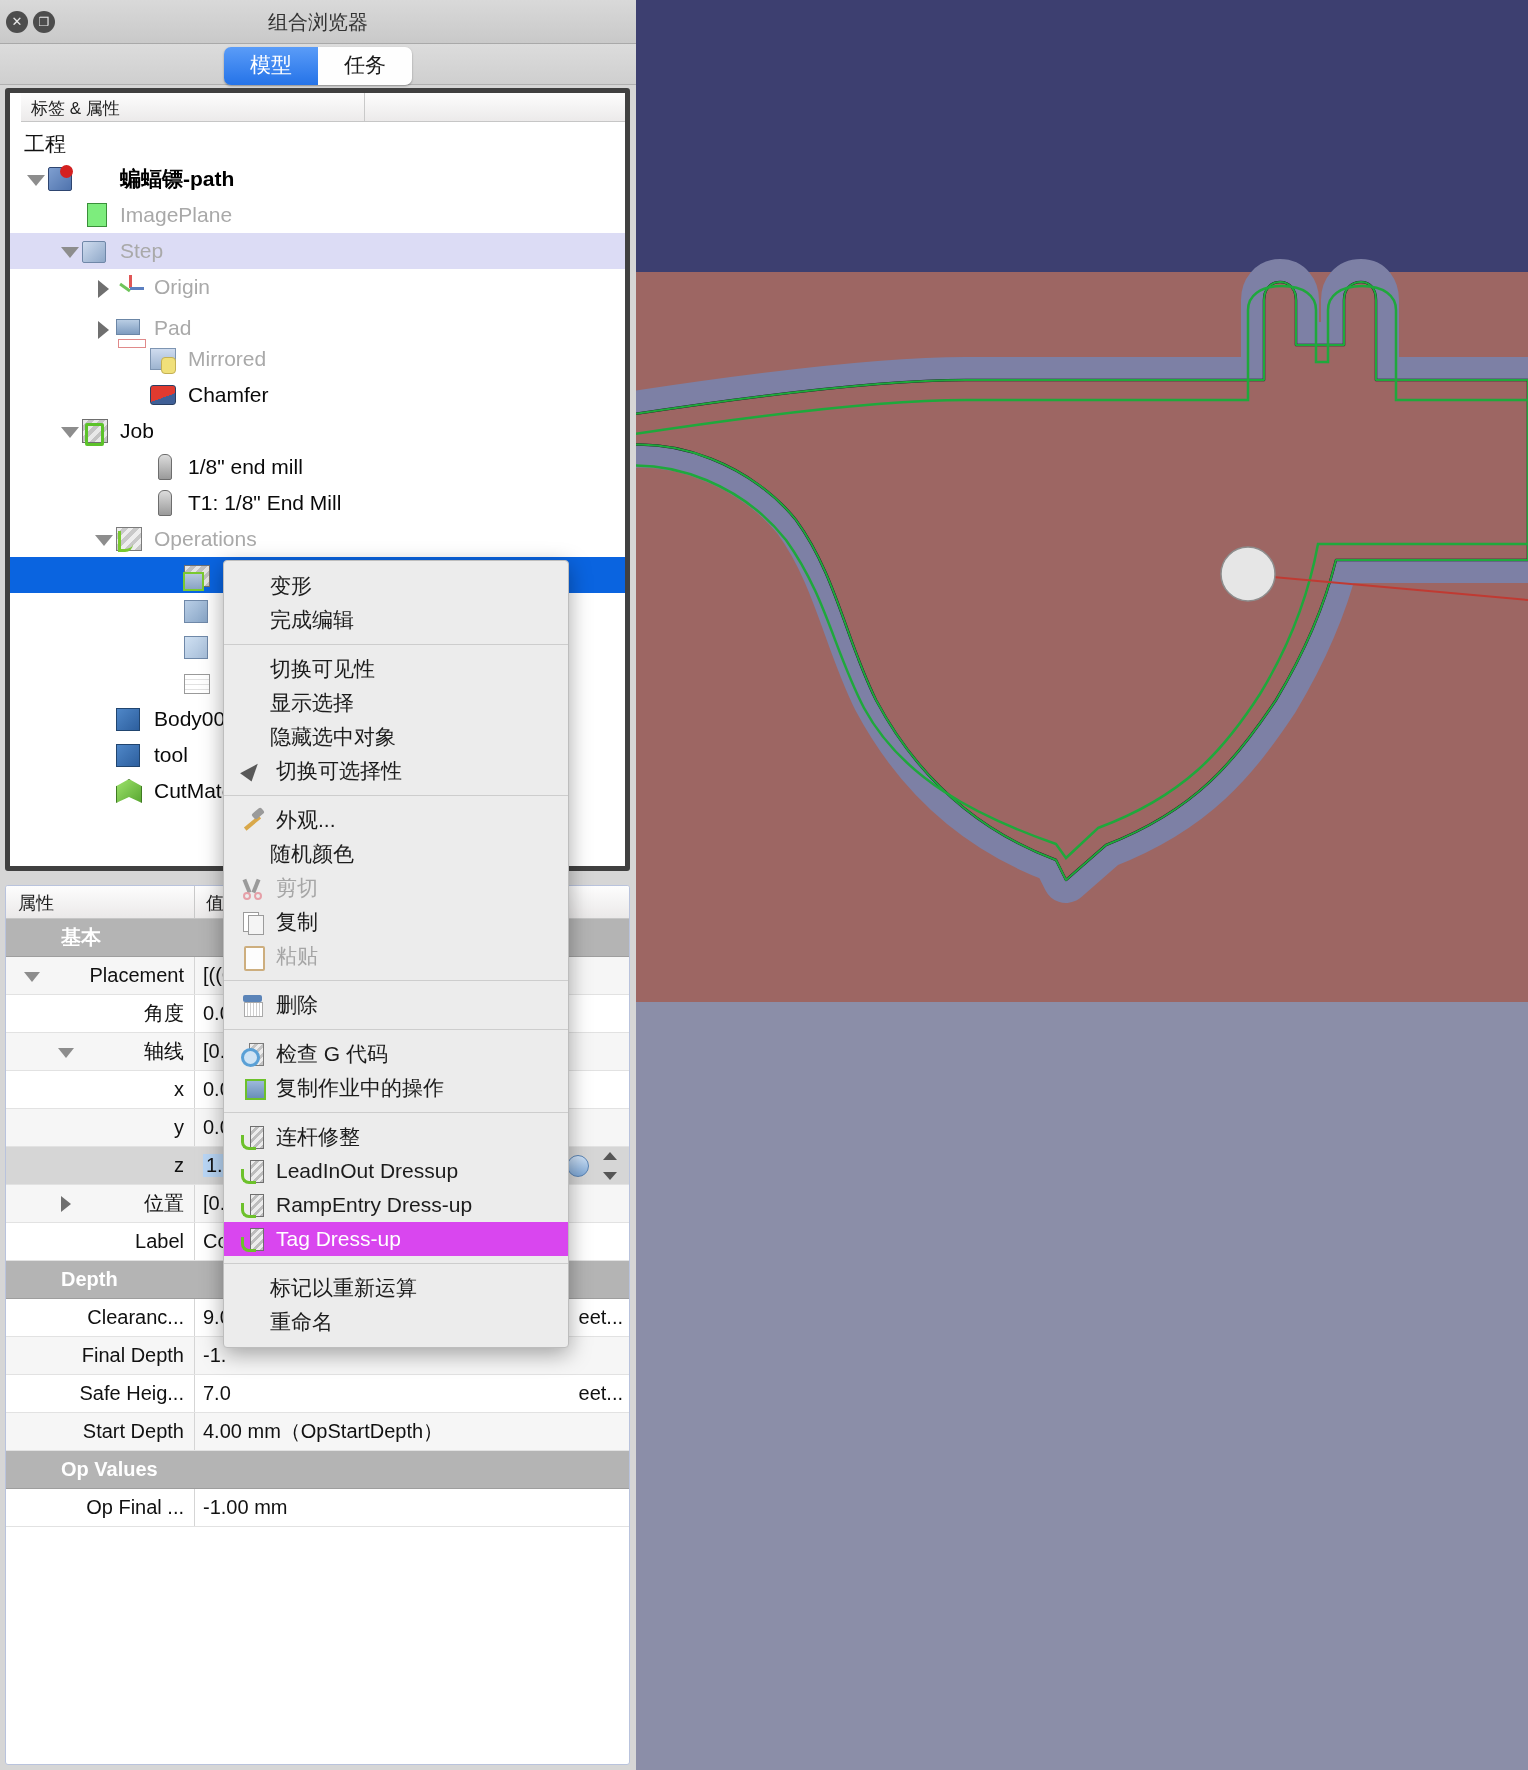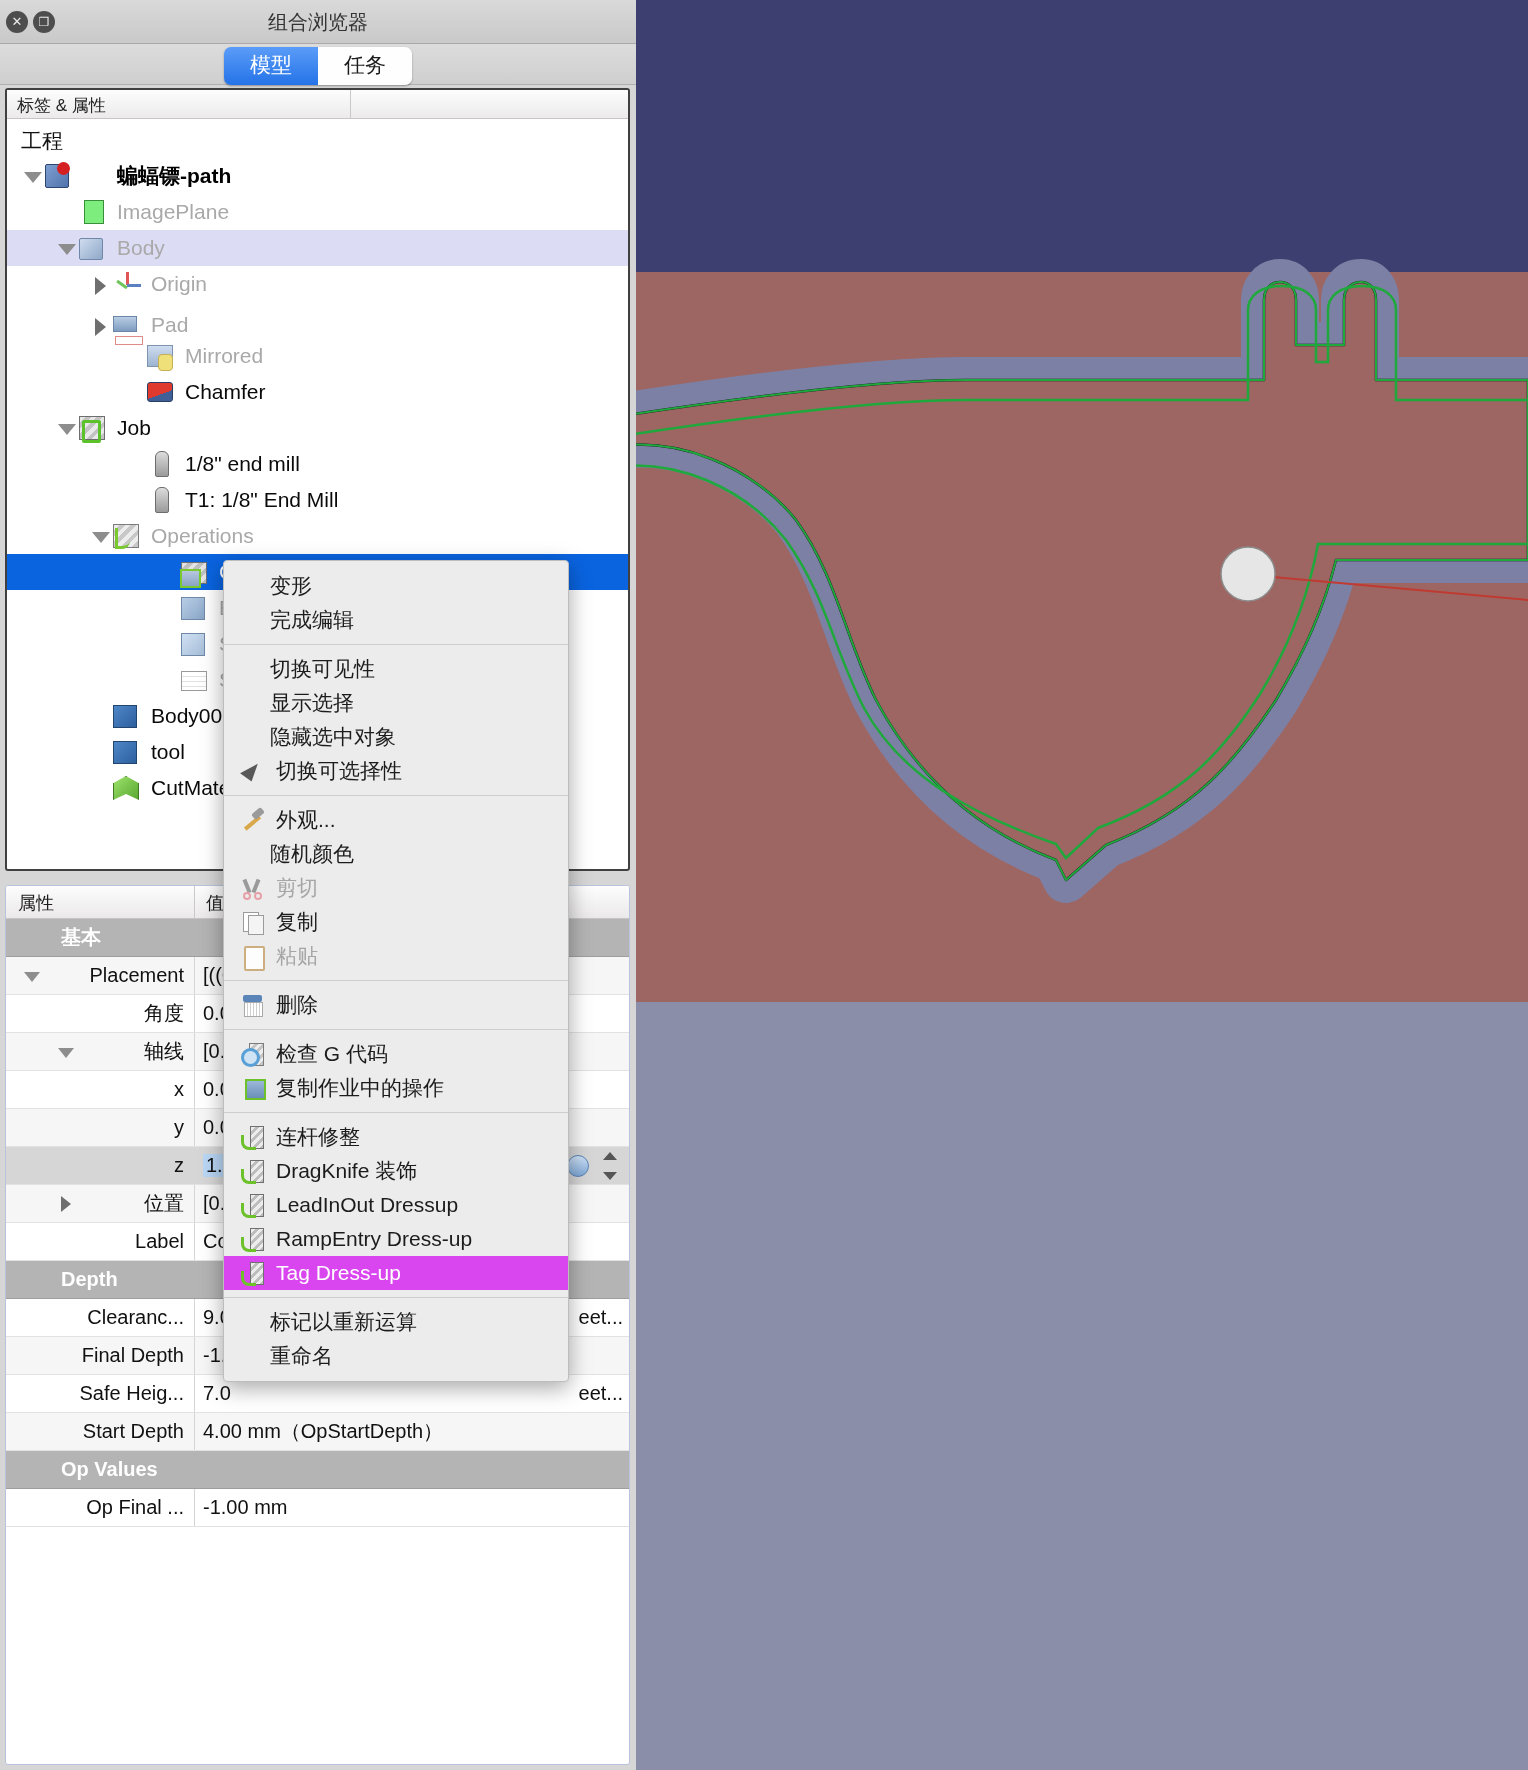"标签 & 属性" #treebox { border: 2px solid #404040 -> 5px solid #404040; padding-left: none -> 11px }
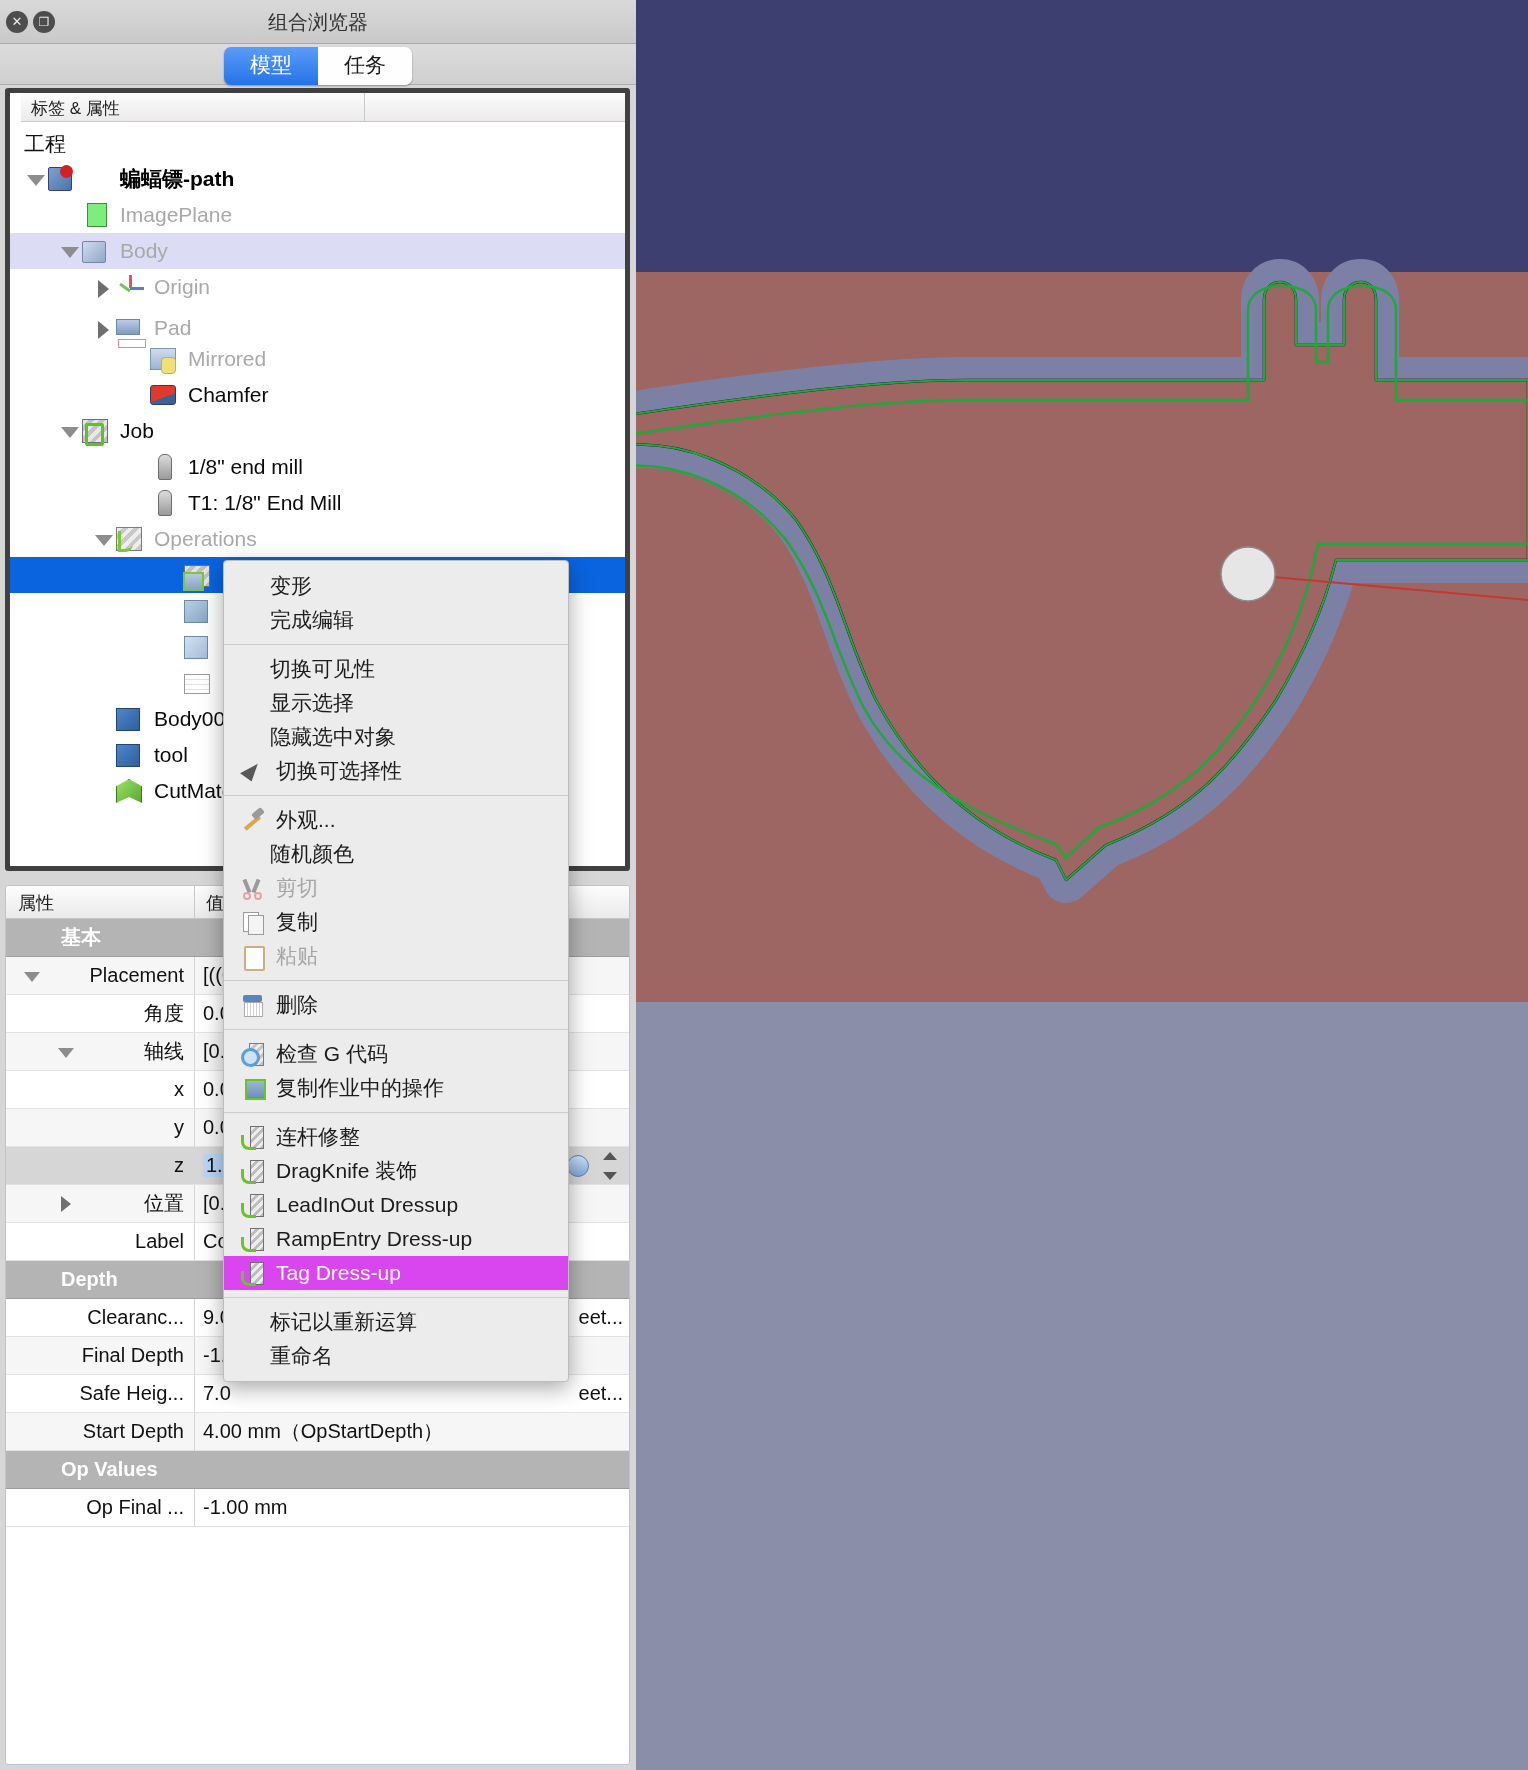"Body" span.lbl { text: Body -> Step }
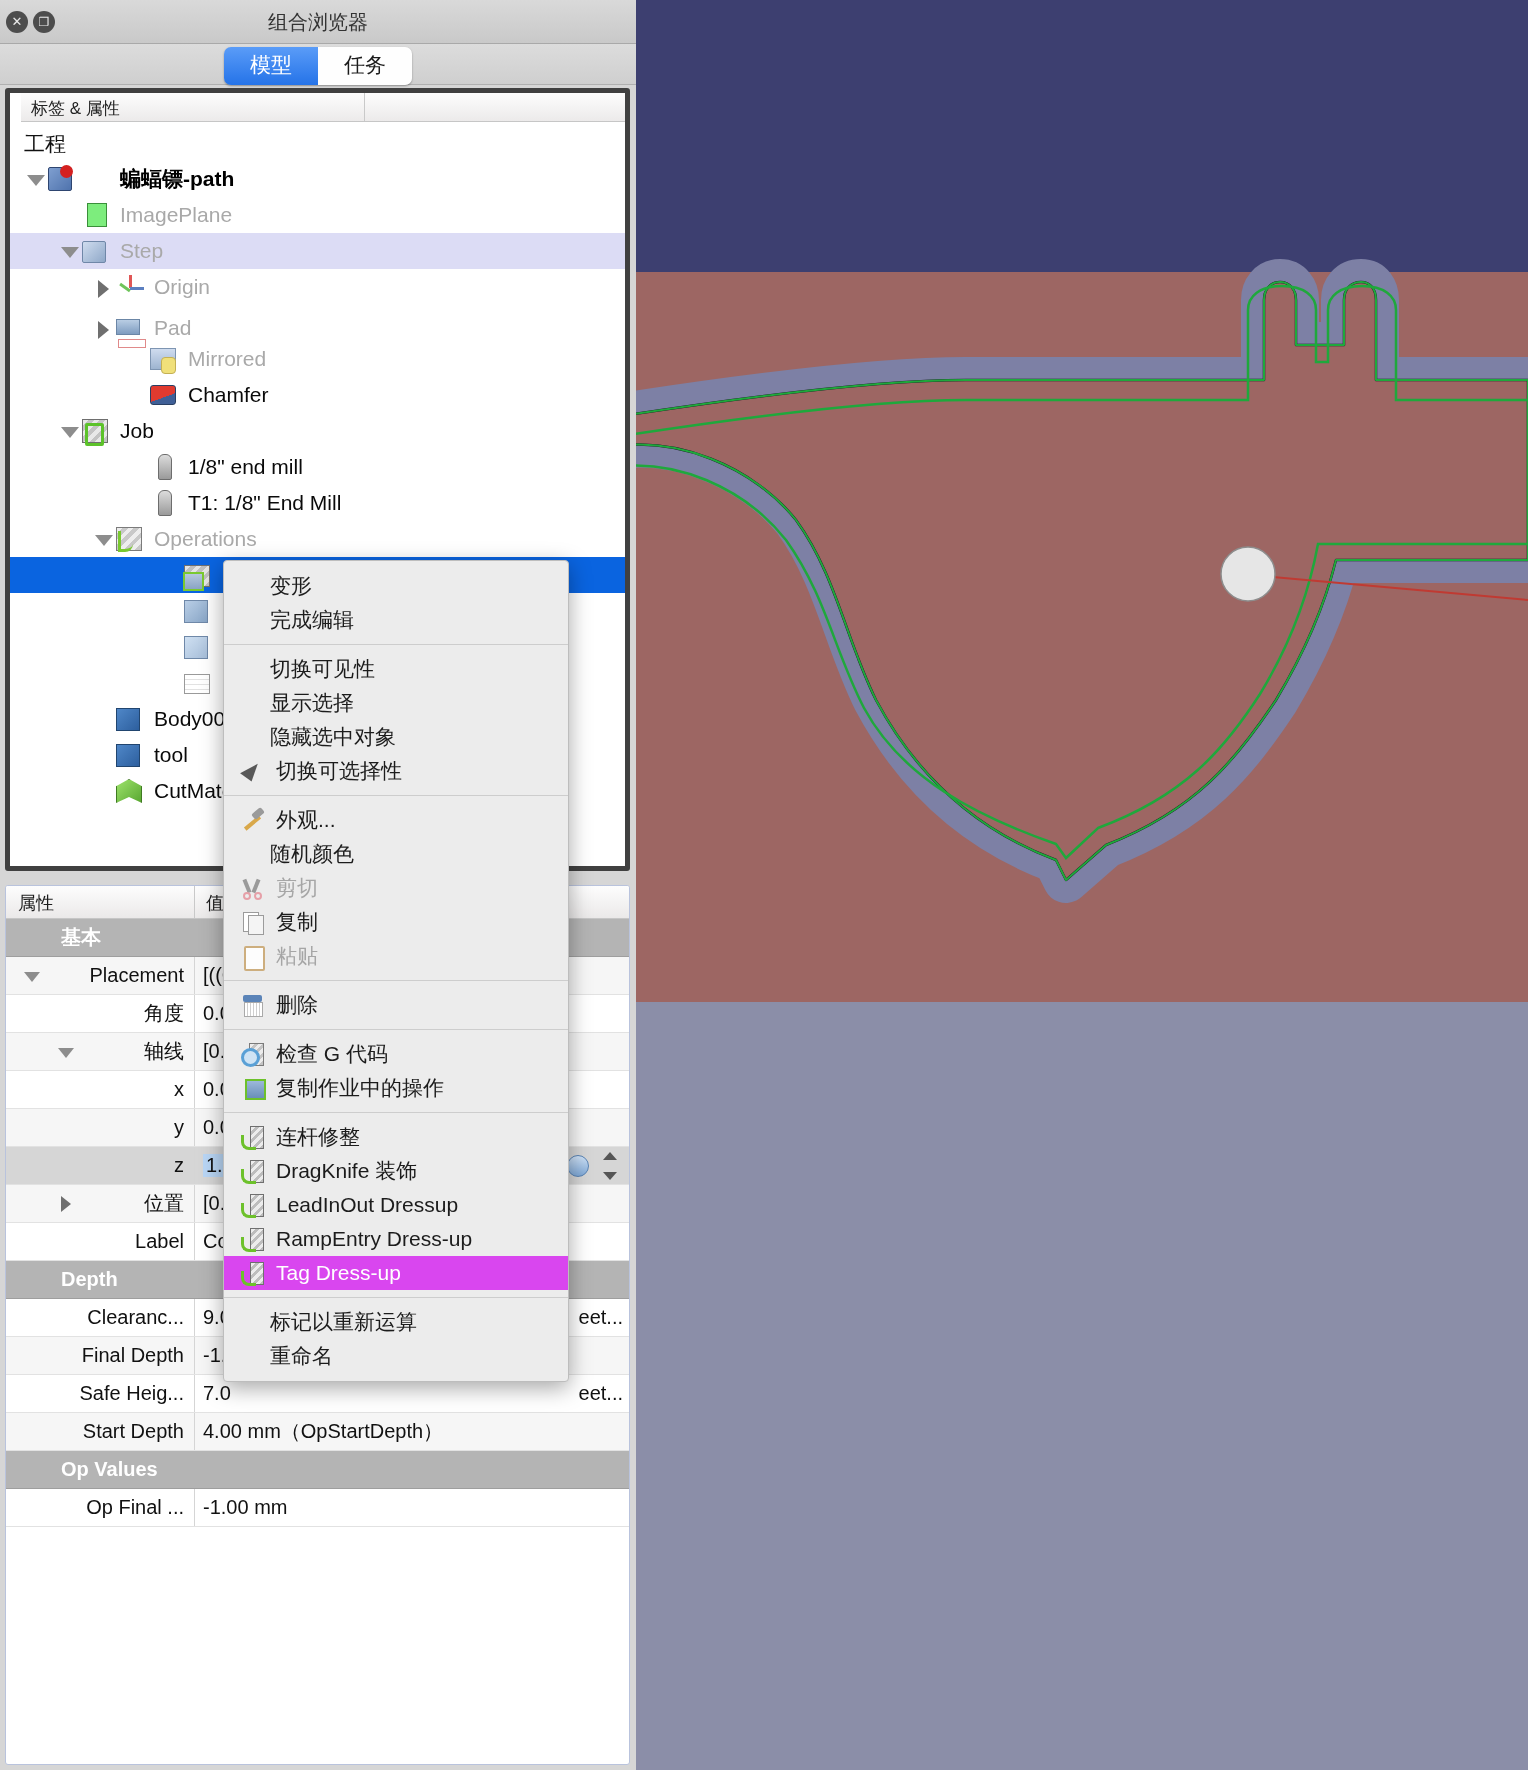"DragKnife 装饰" div.mi { html: <div> <span></span> <span>DragKnife 装饰</span> </div> -> none }
